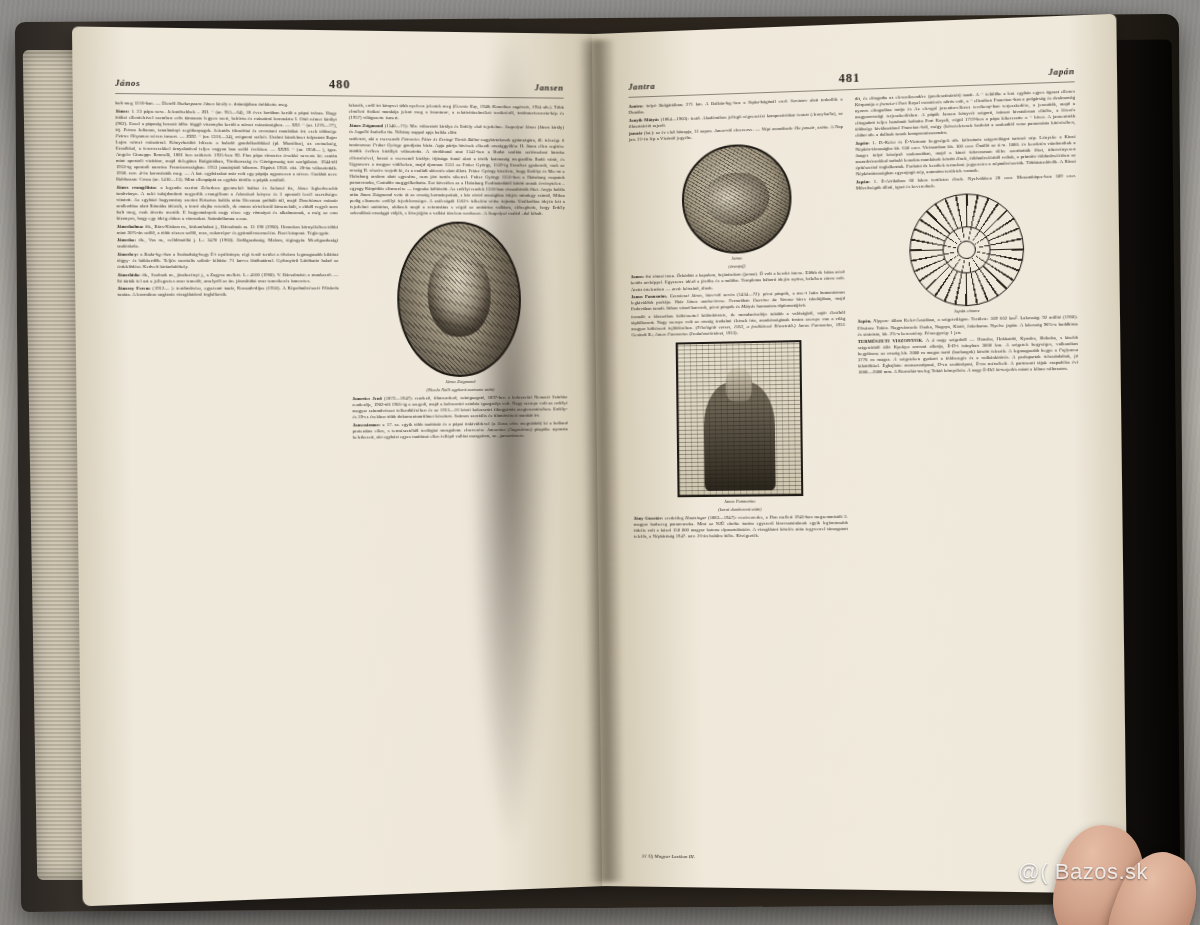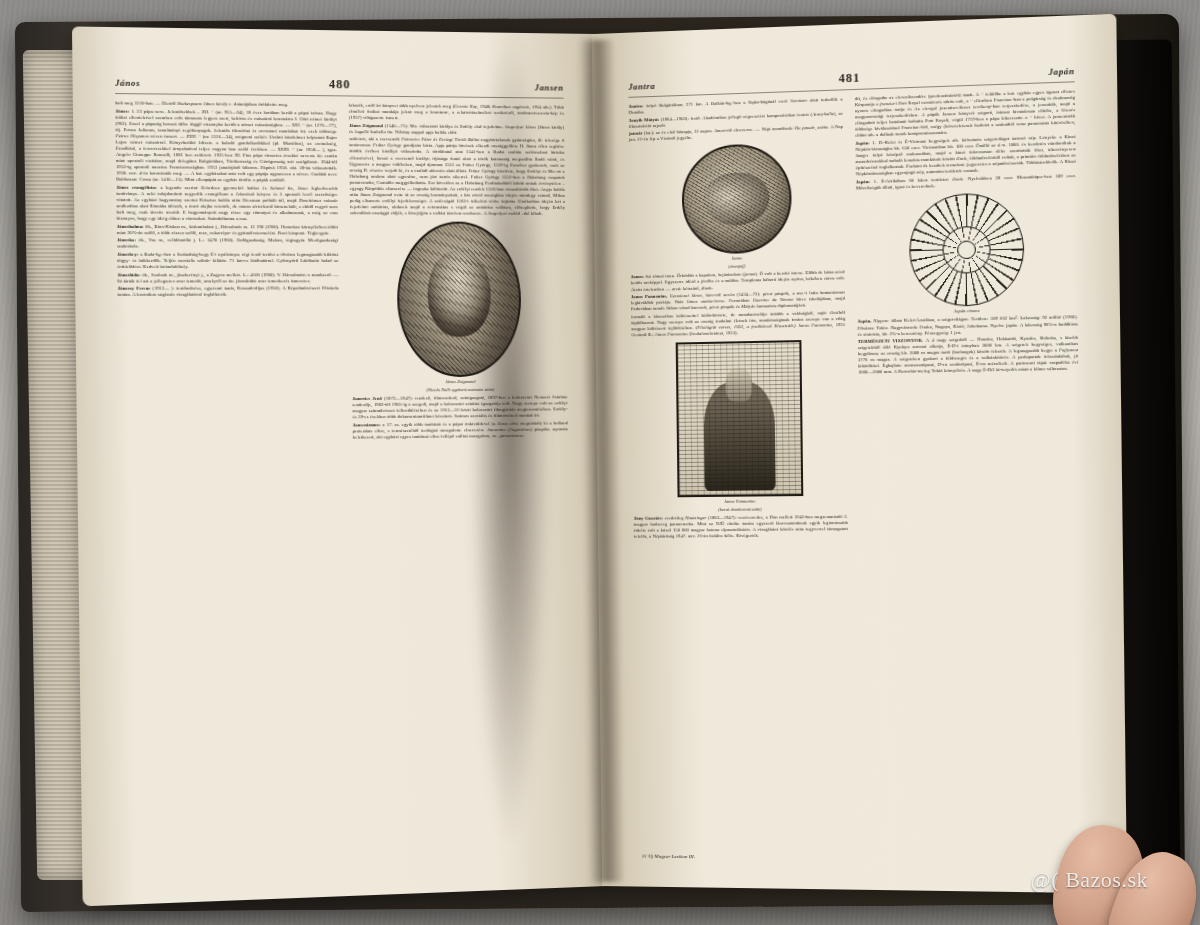"@( Bazos.sk" .watermark { bottom: 32px -> 40px; font-family: Liberation Serif, serif -> Liberation Sans, sans-serif }
